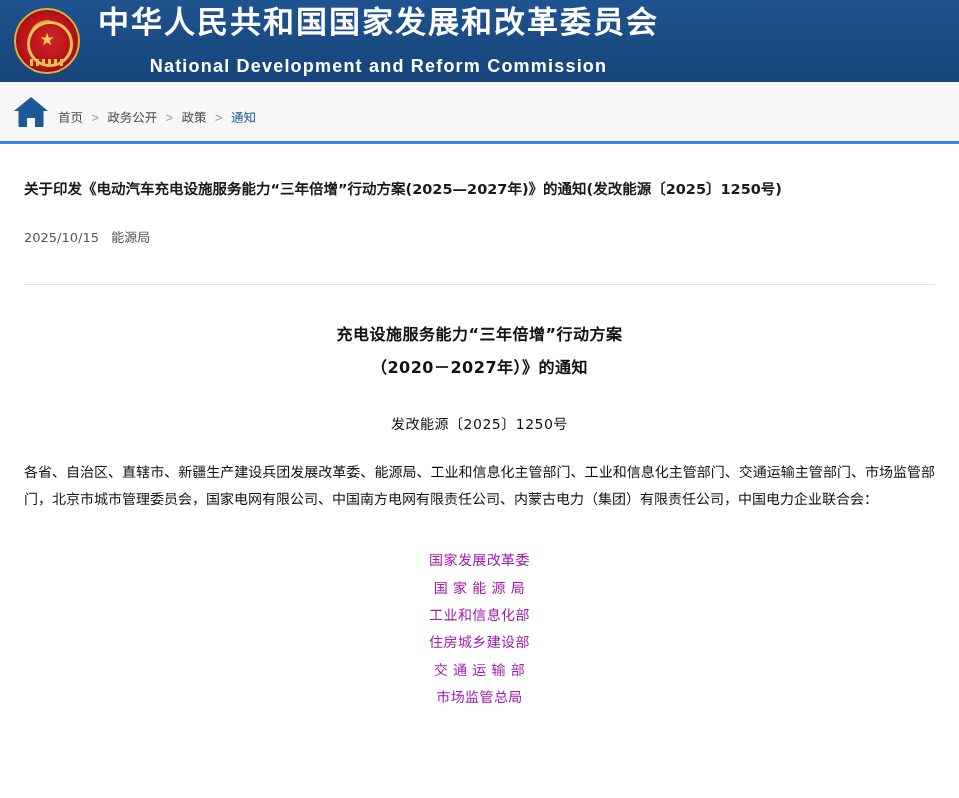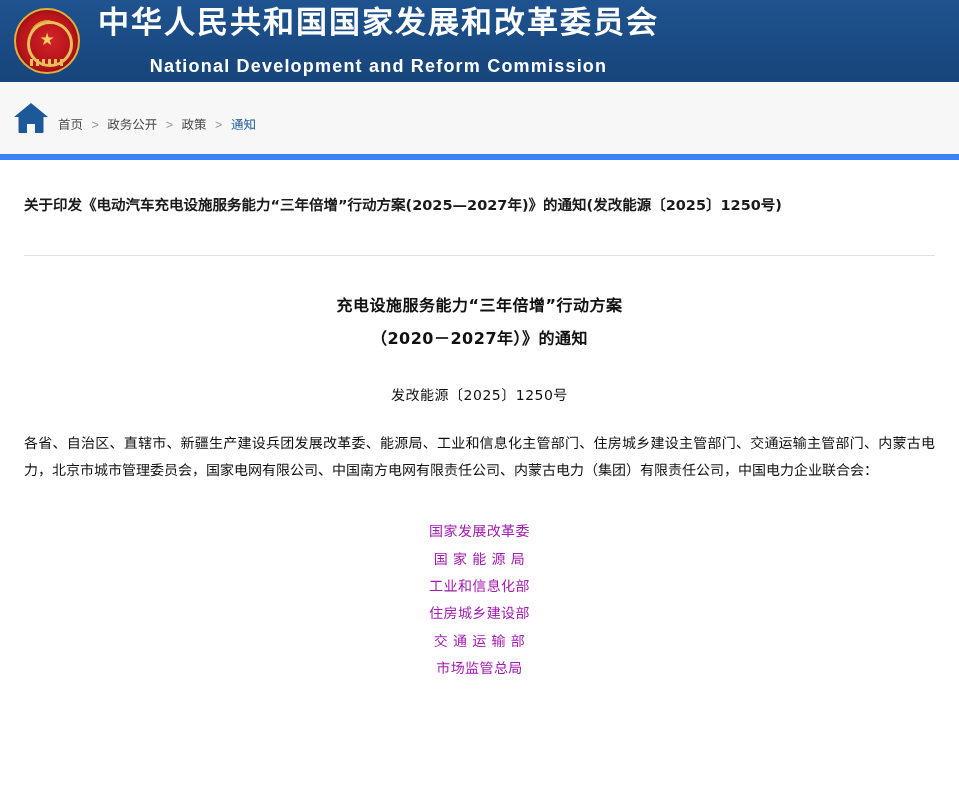"首页 > 政务公开 > 政策" .breadcrumb-bar { border-bottom: 6px solid #3b82f6 -> 3px solid #3b82f6; height: 78px -> 62px }
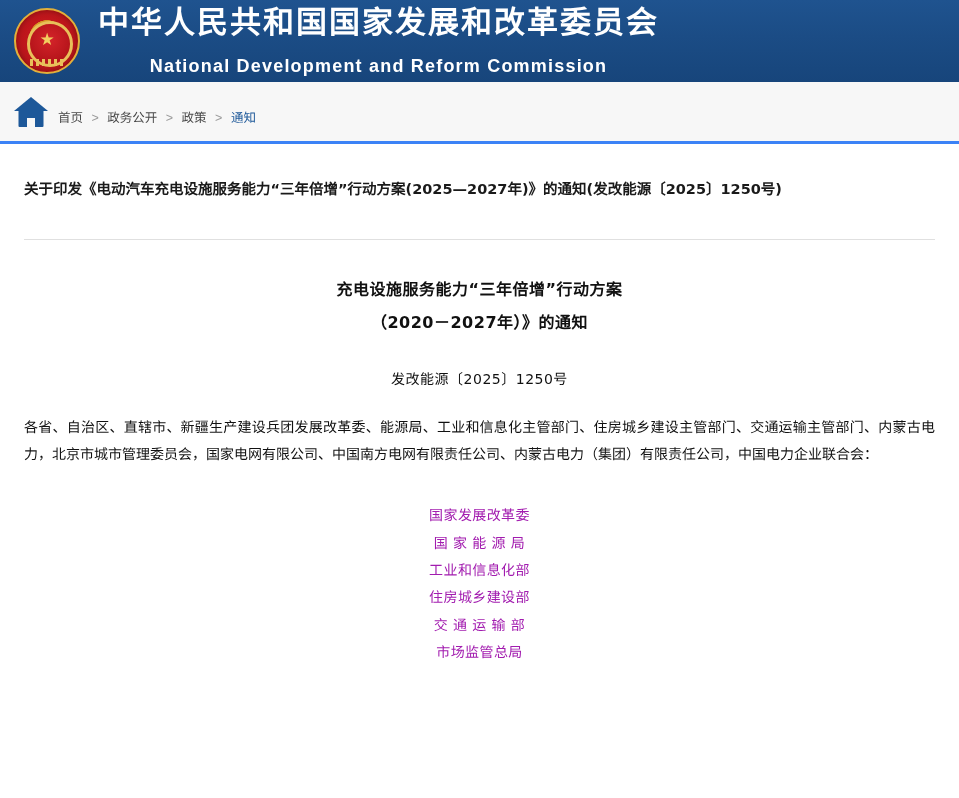"2025/10/15 能源局" div.doc-meta { html: none -> <div> <span>2025/10/15</span> <span>&nbsp;</span> <span>能源局</span> </div> }
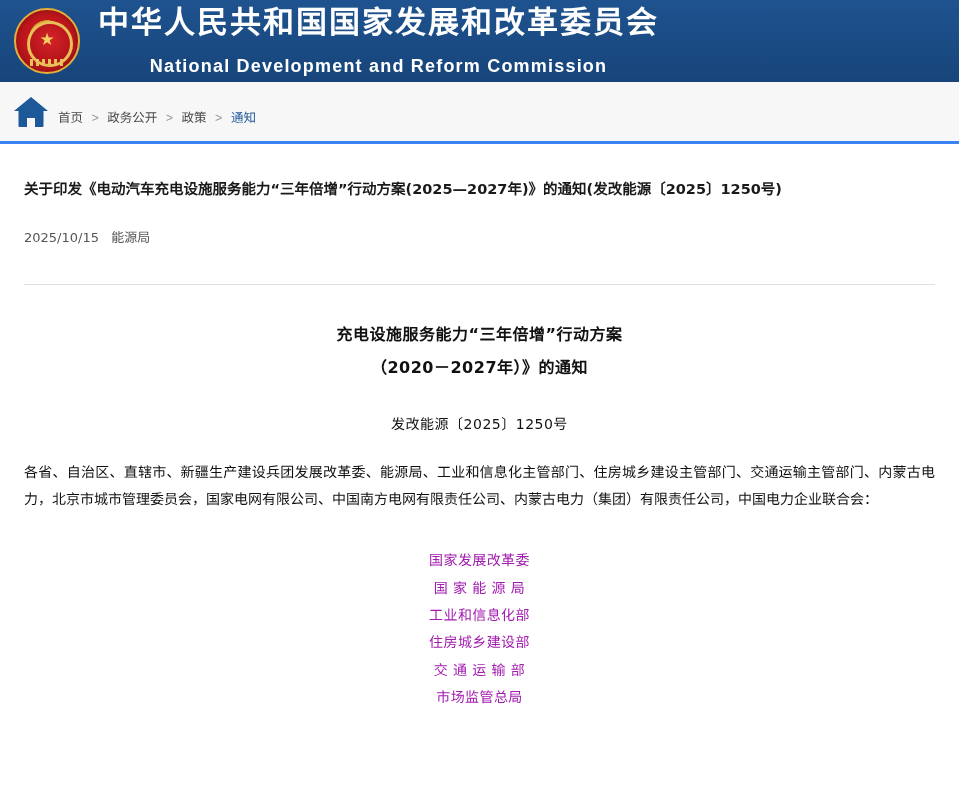"各省、自治区、直辖市、新疆生产建设兵团发展改革委、能源局、工业和信息化主管部门、" div.para { text: 住房城乡建设主管部门、交通运输主管部门、内蒙古电力 -> 工业和信息化主管部门、交通运输主管部门、市场监管部门 }
